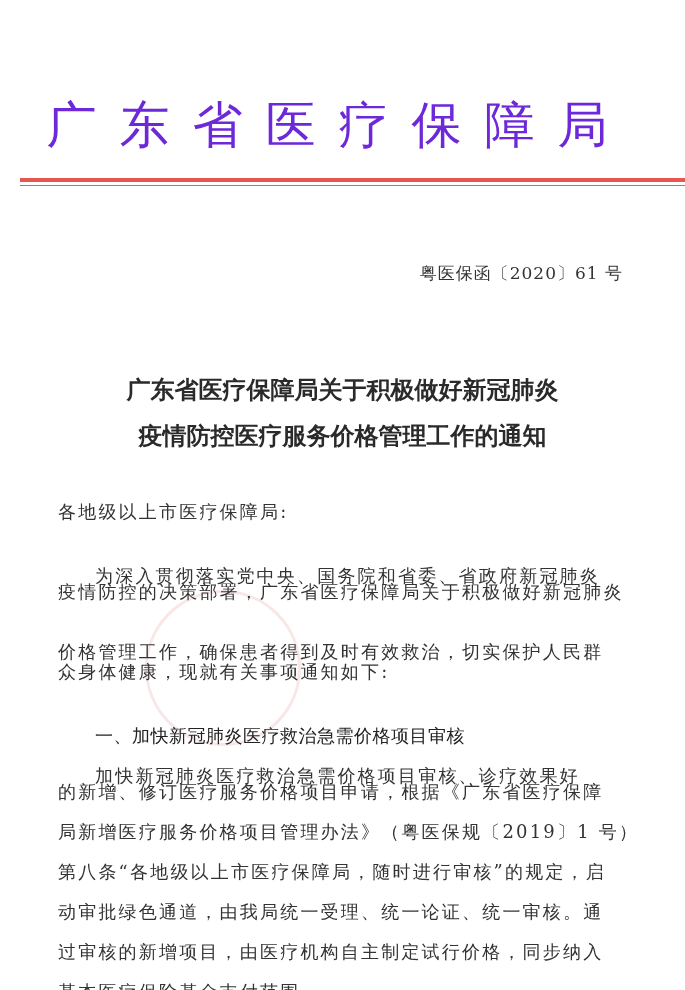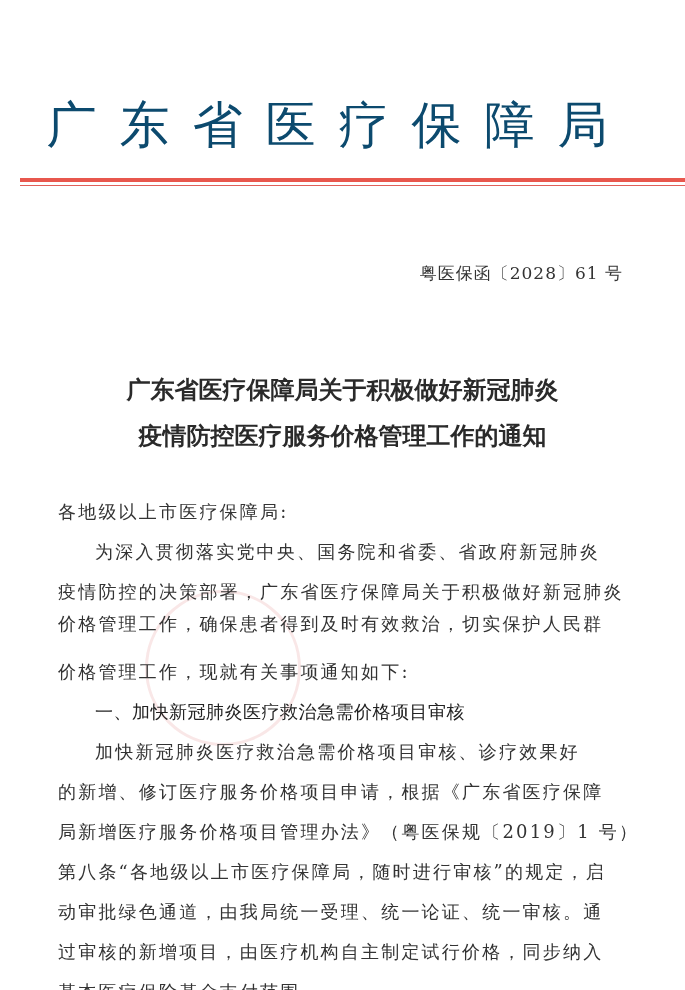"广东省医疗保障局" .letterhead { color: #0c4a6e -> #6d28d9 }
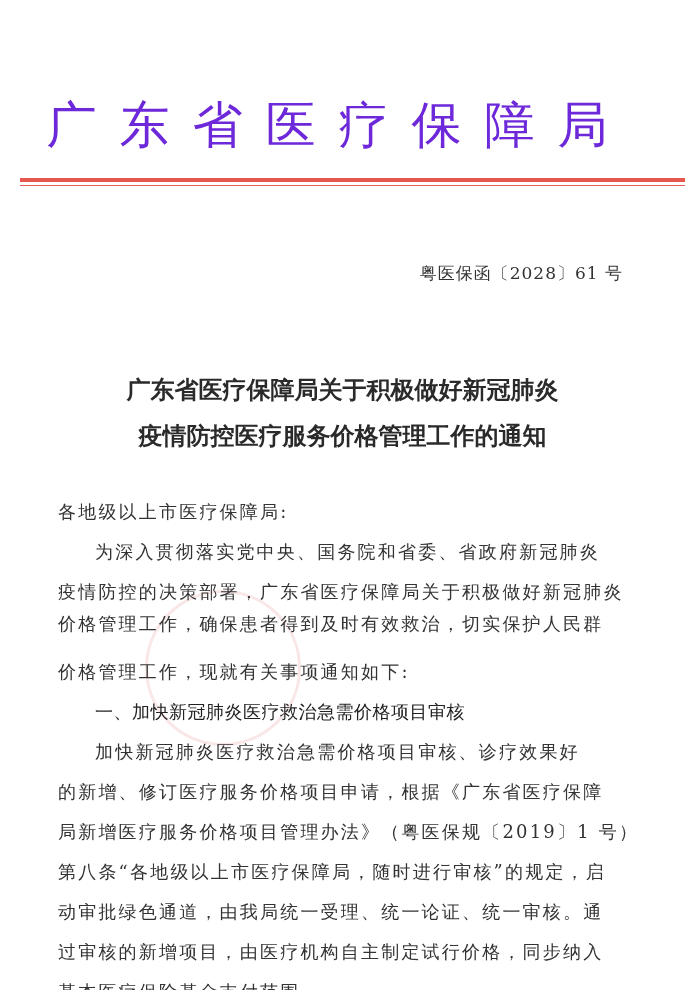"粤医保函〔2028〕61 号" div.docnum { text: 2028 -> 2020 }
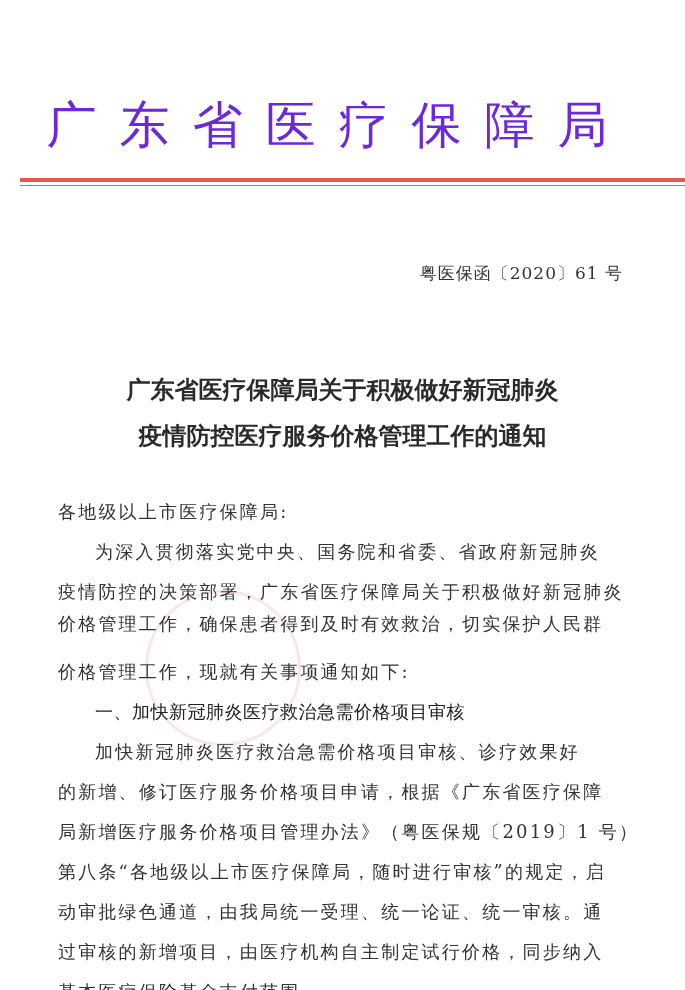"为深入贯彻落实党中央、国务院和省委、省政府新冠肺炎" .indent { margin-top: none -> 24px }
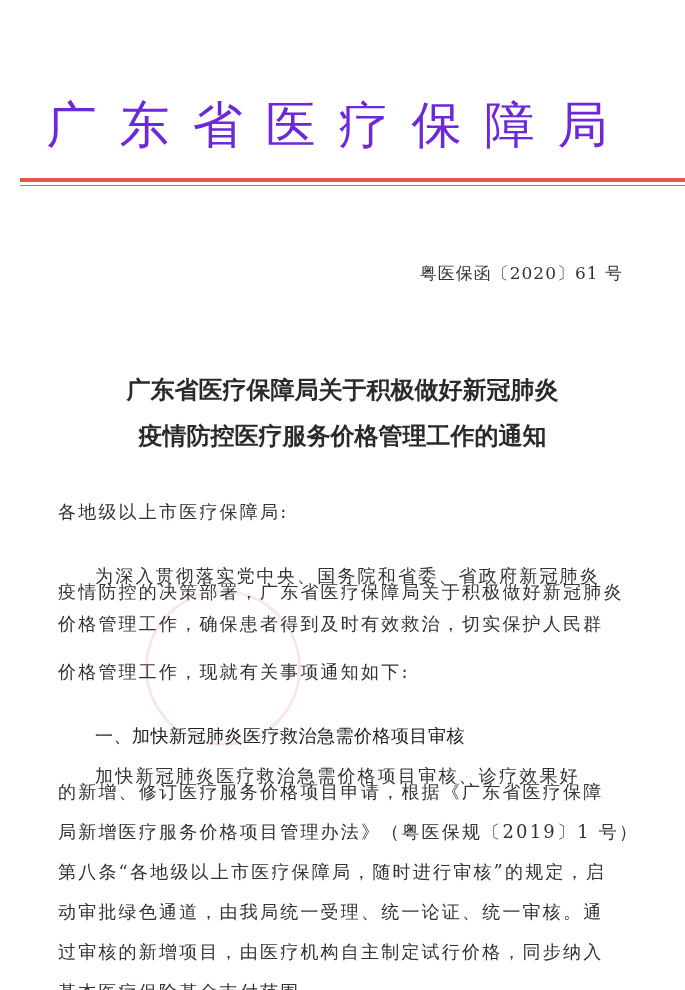"价格管理工作，确保患者得到及时有效救治，切实保护人民群" div.line { top: 612px -> 640px }
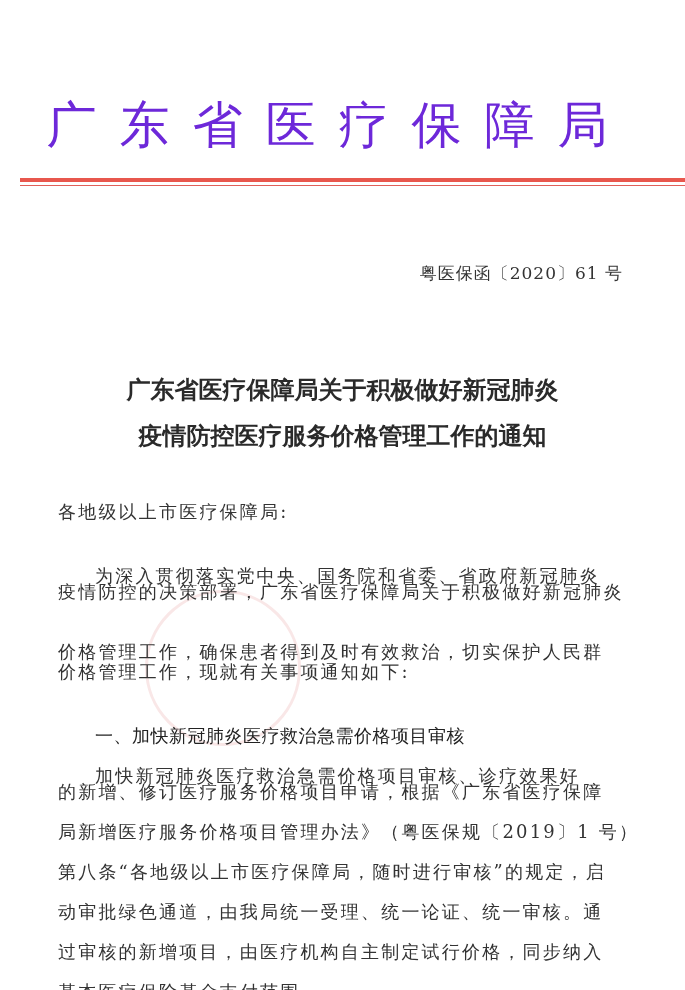"价格管理工作，现就有关事项通知如下:" div.line { text: 价格管理工作 -> 众身体健康 }
